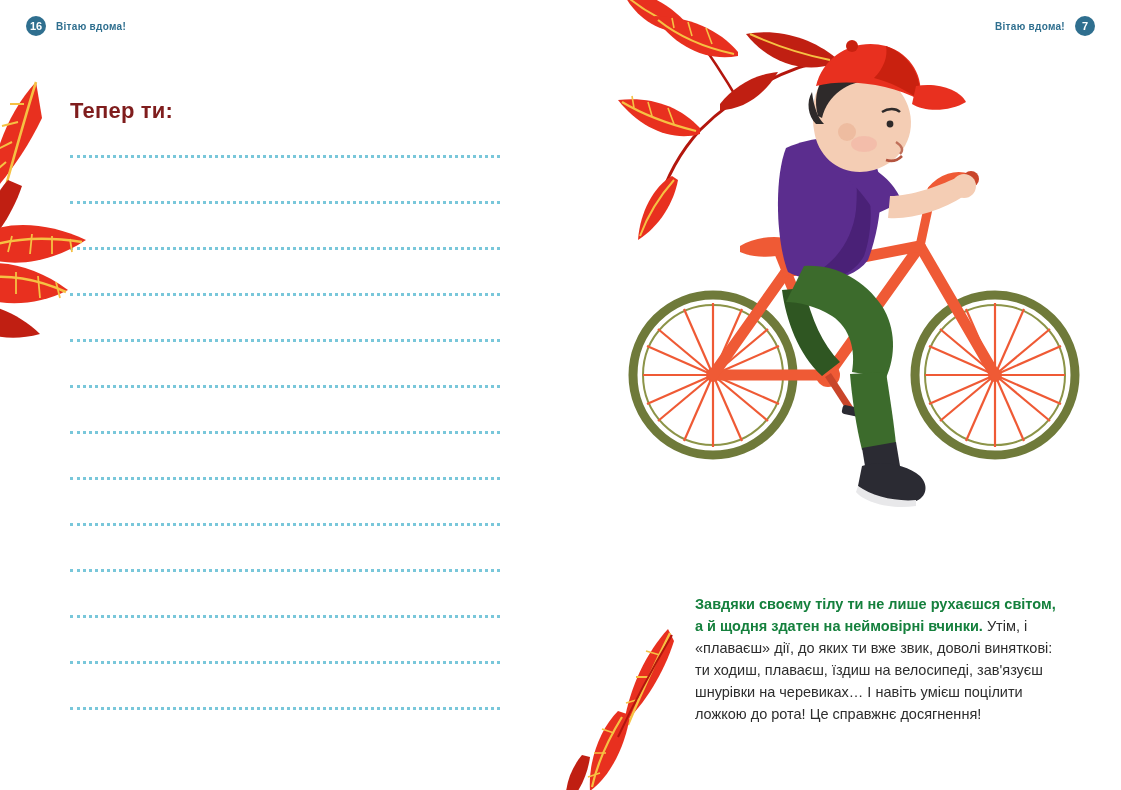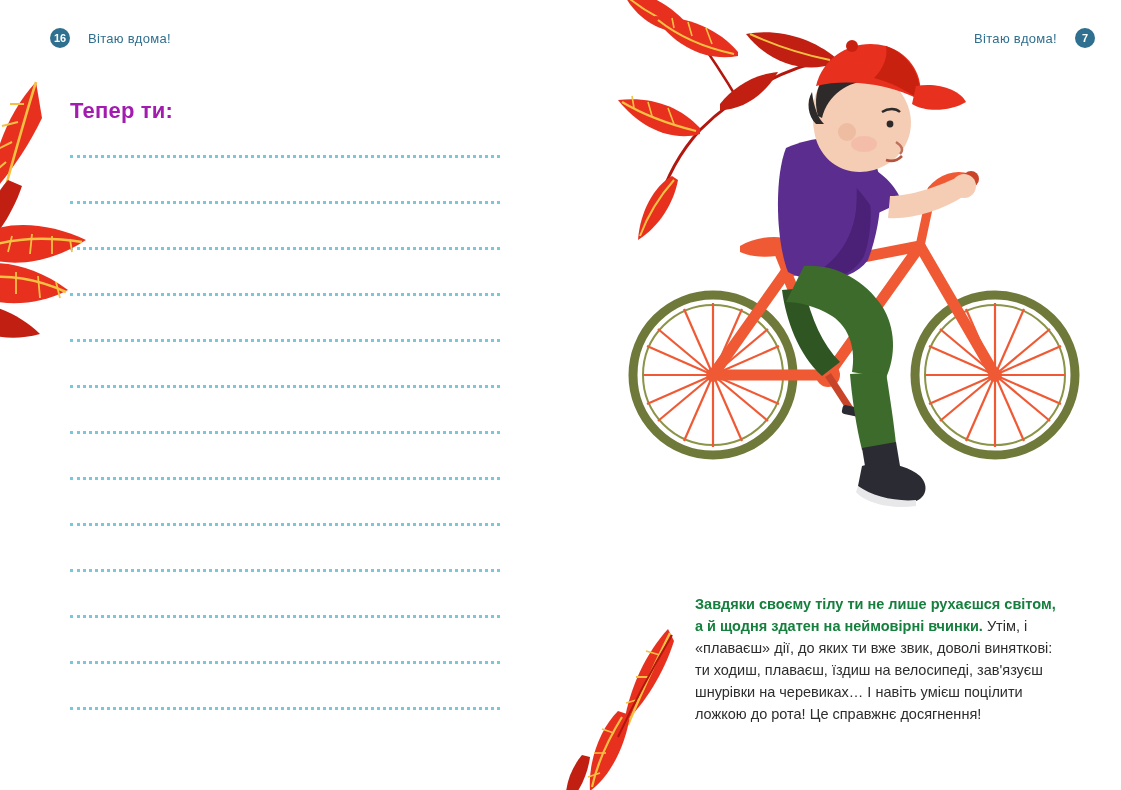"16" .folio { gap: 18px -> 10px; margin-left: 24px -> none; top: 28px -> 16px }
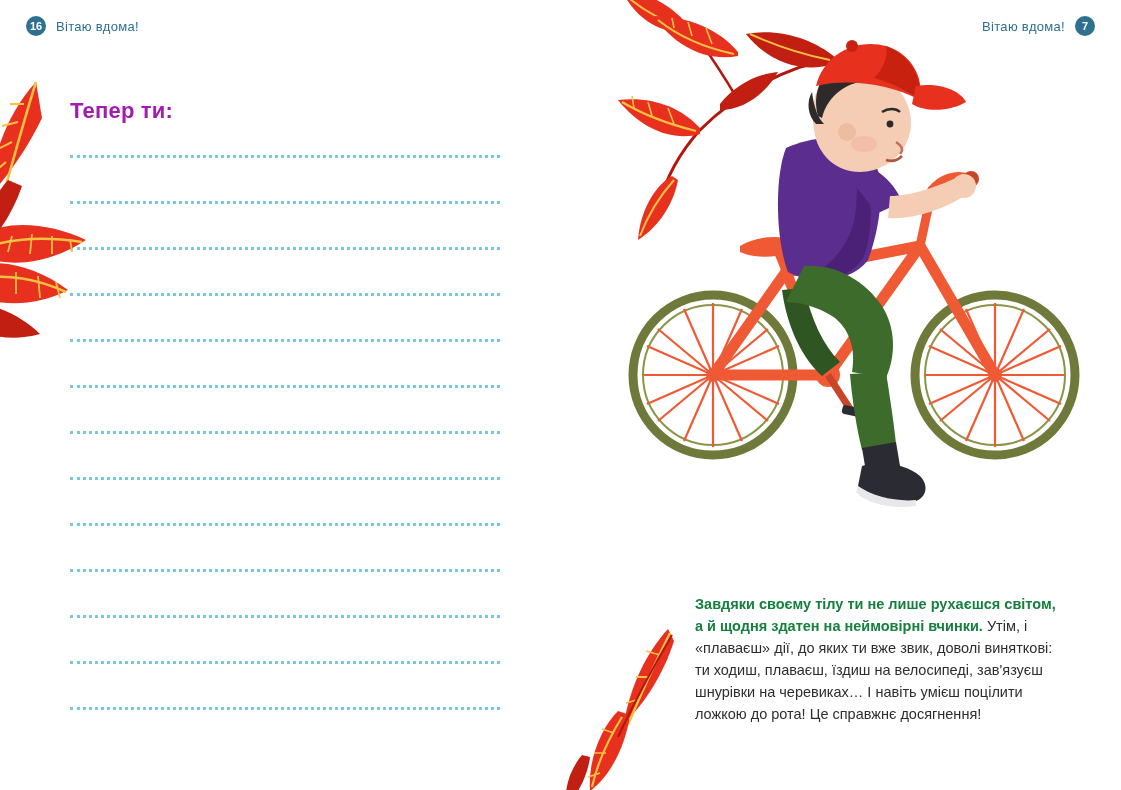"Вітаю вдома!" .folio-title { font-size: 13px -> 10px; font-weight: normal -> bold }
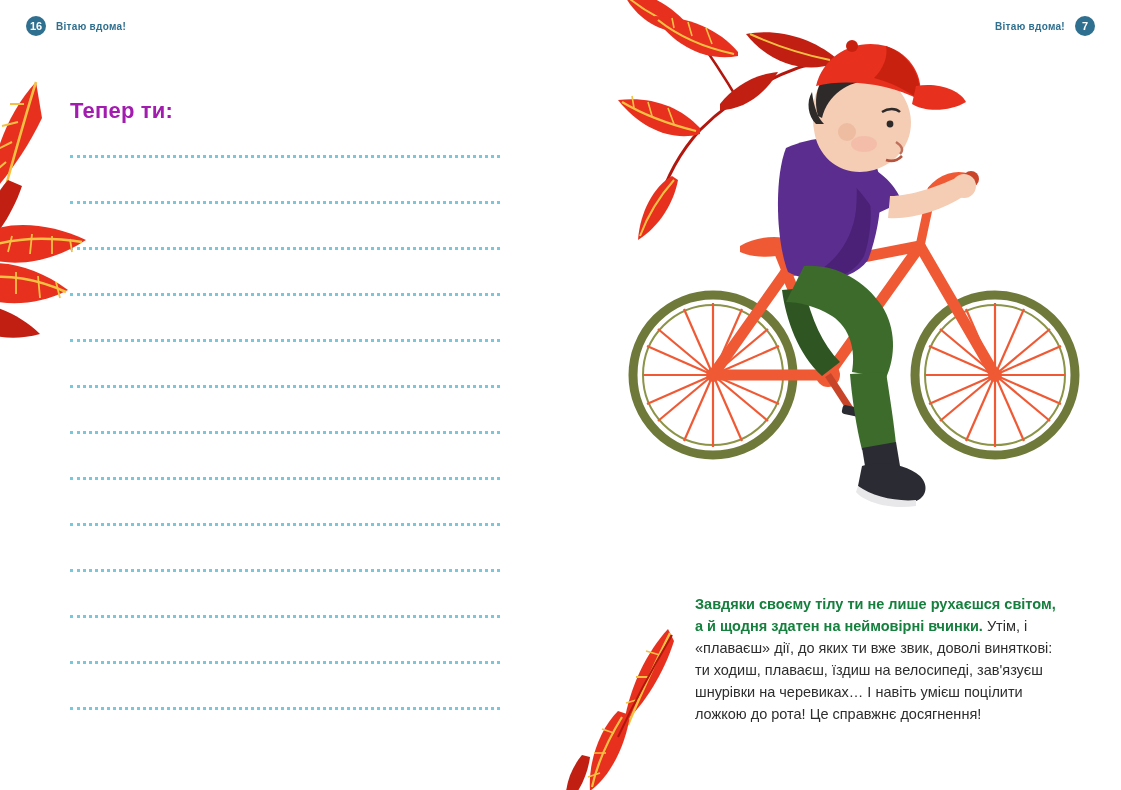"Тепер ти:" .heading { color: #a21caf -> #7f1d1d }
